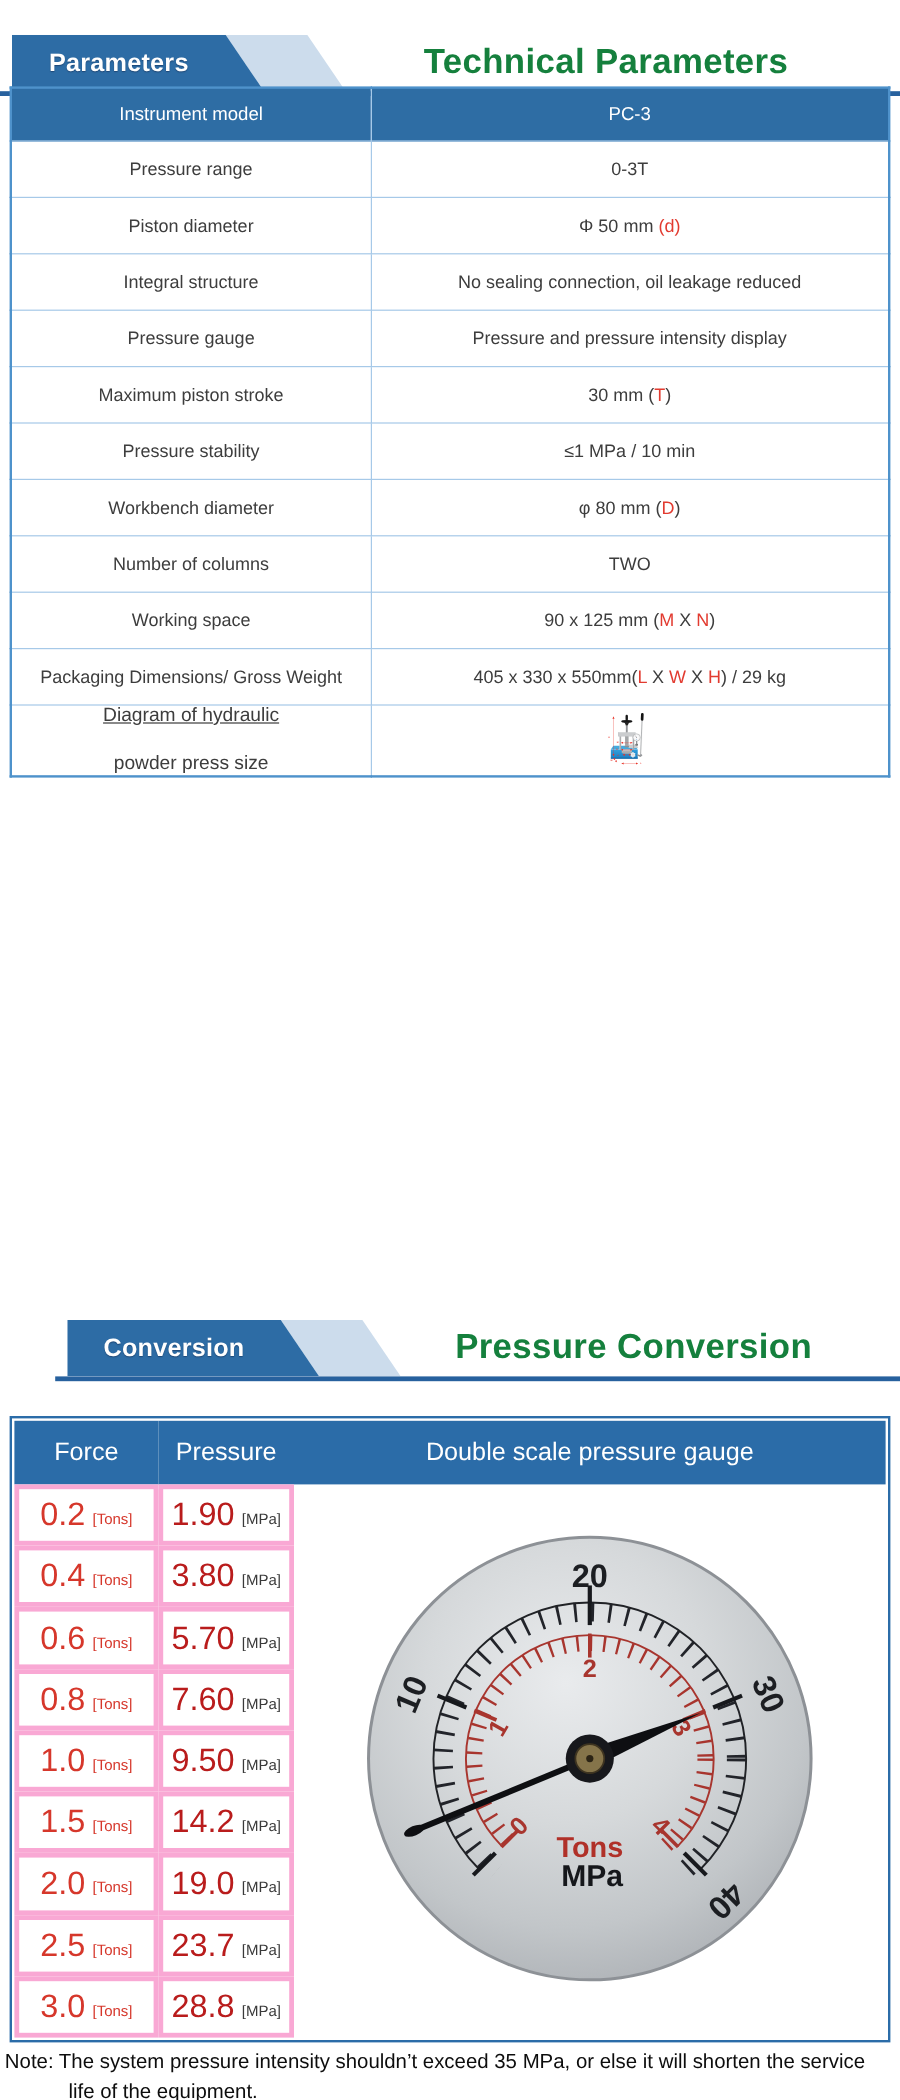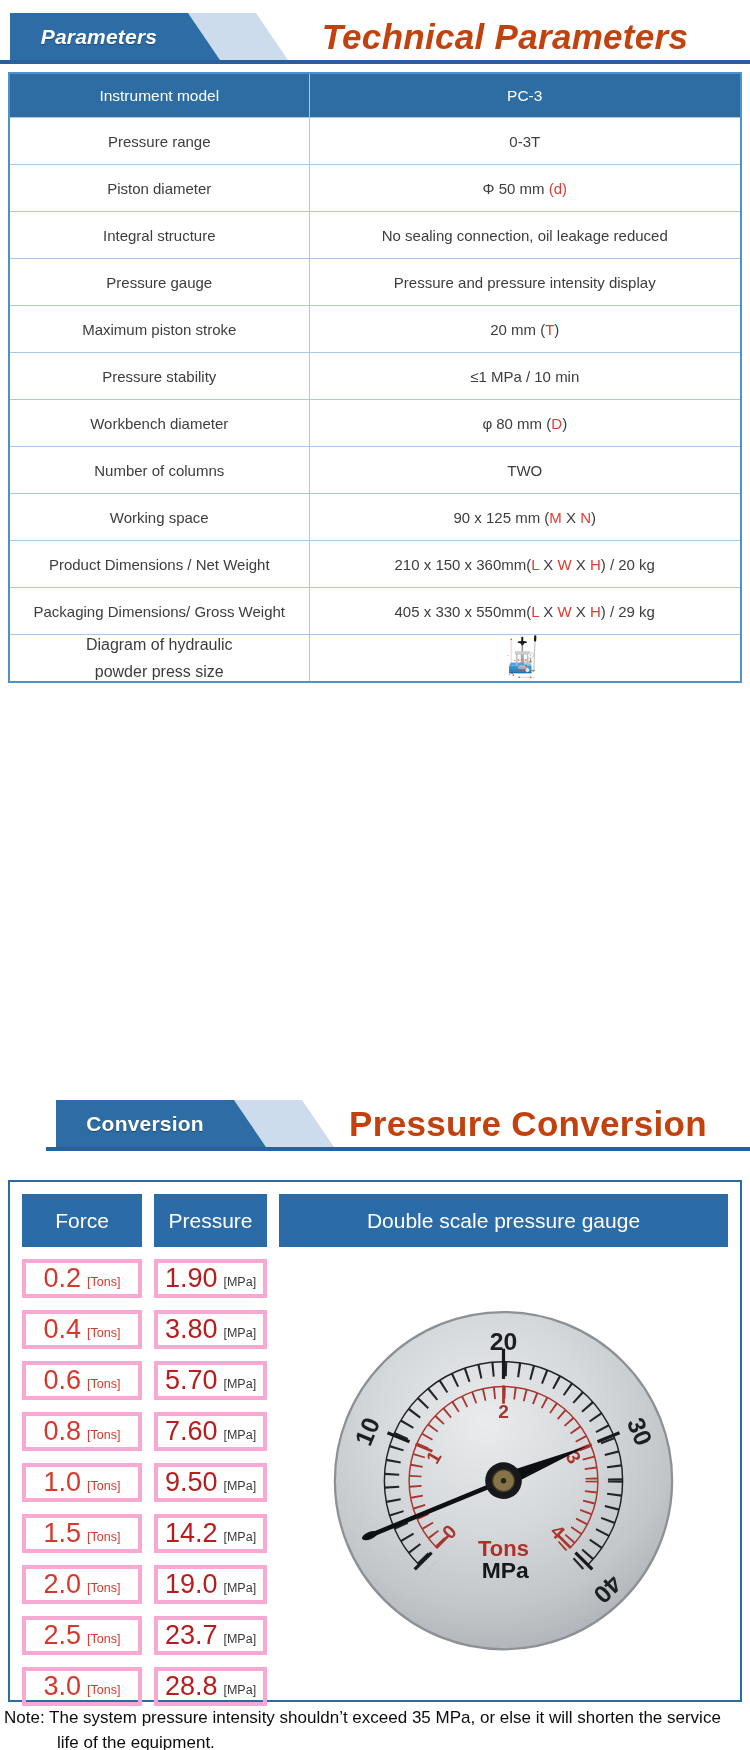"Parameters" div.banner { font-style: italic -> none; top: 13px -> 29px }
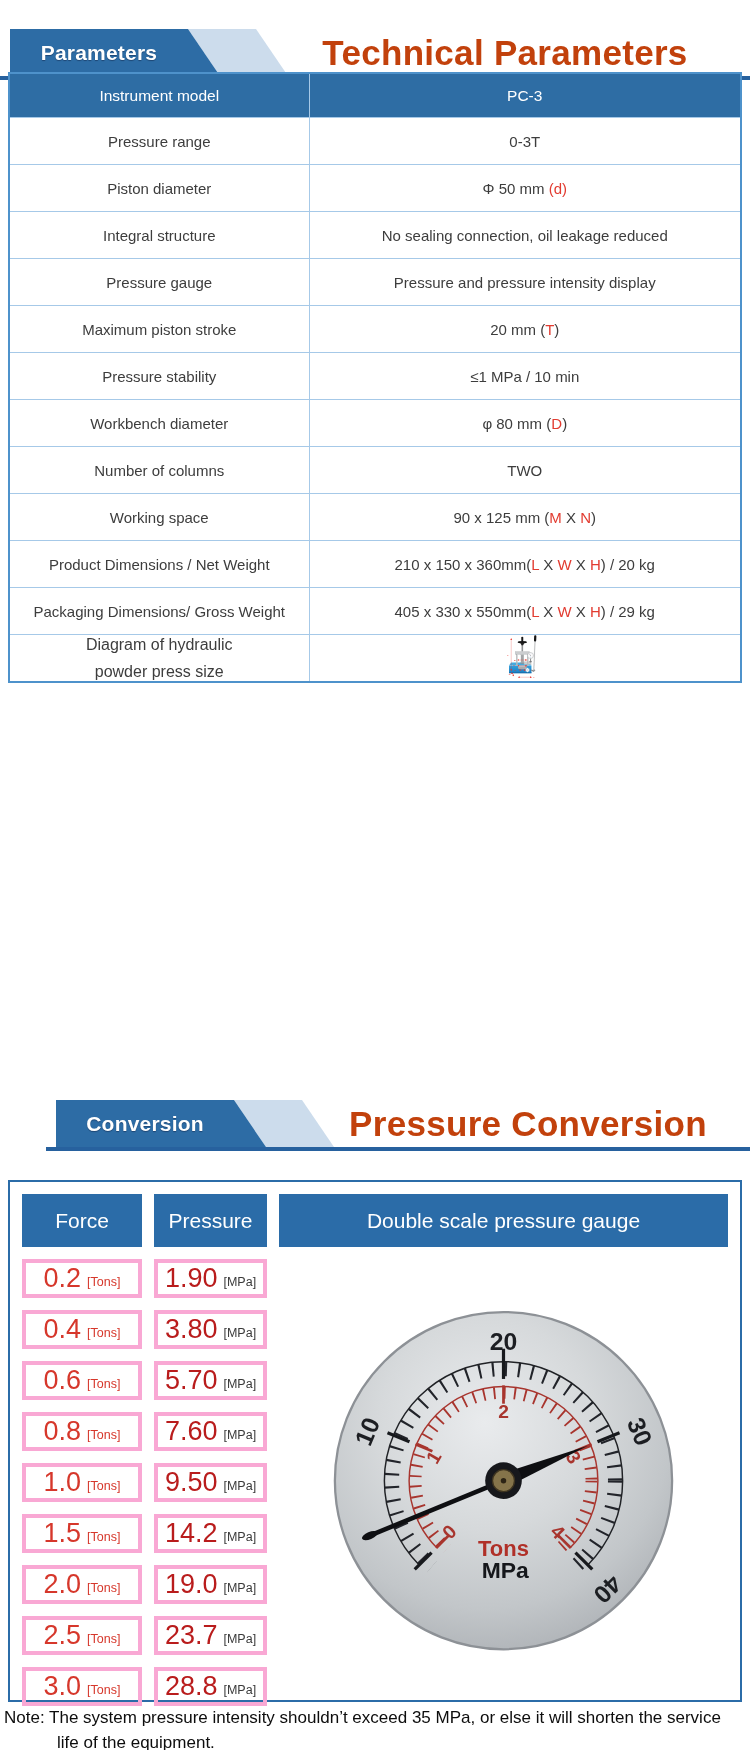"Technical Parameters" .sec-title { color: #c2410c -> #15803d; font-size: 35px -> 29px }
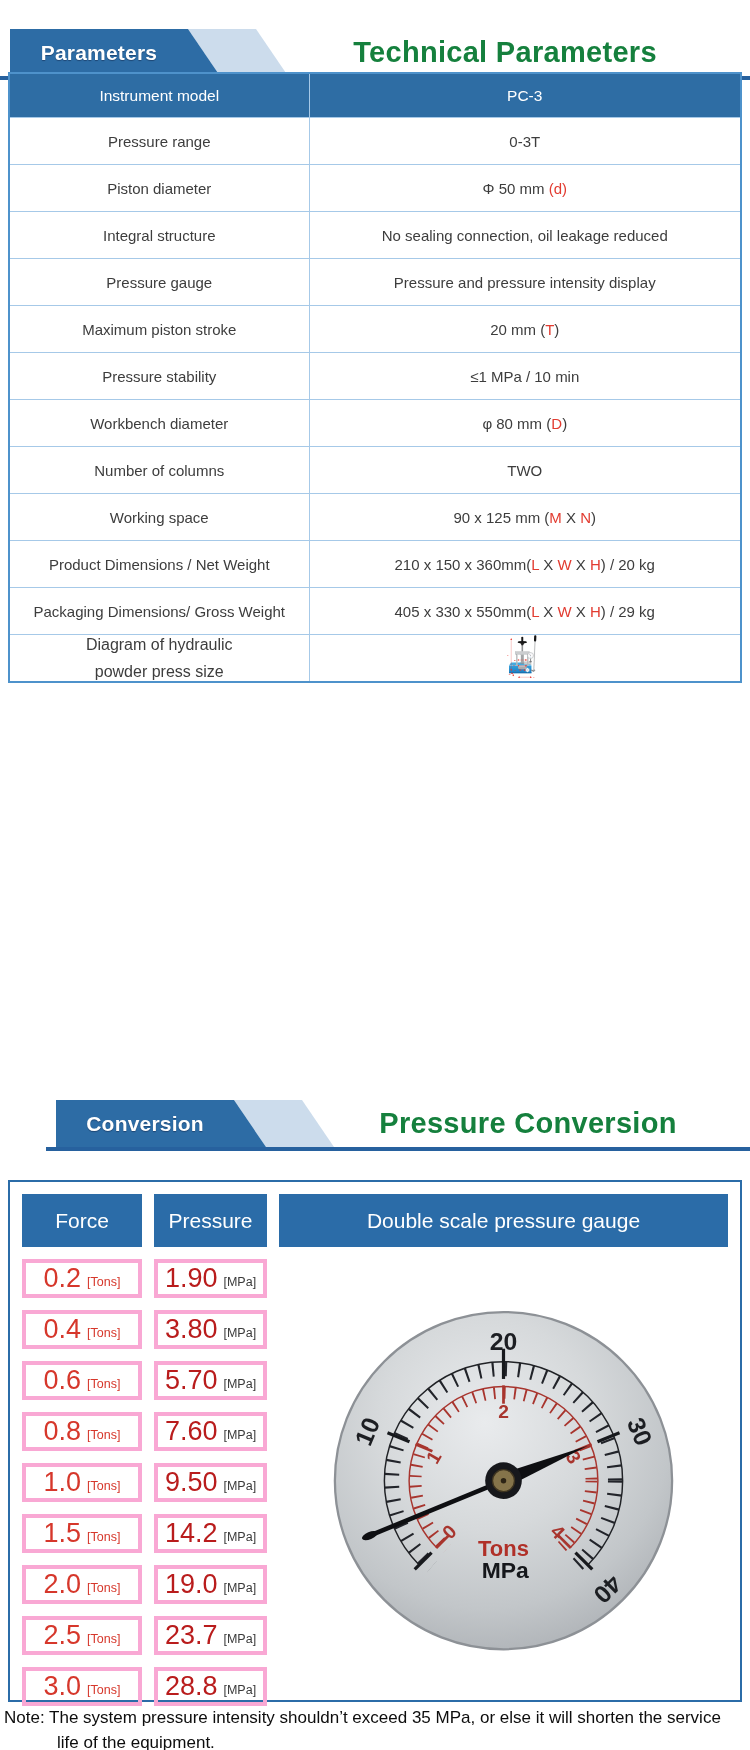"20 mm (" span { text: 20 -> 30 }
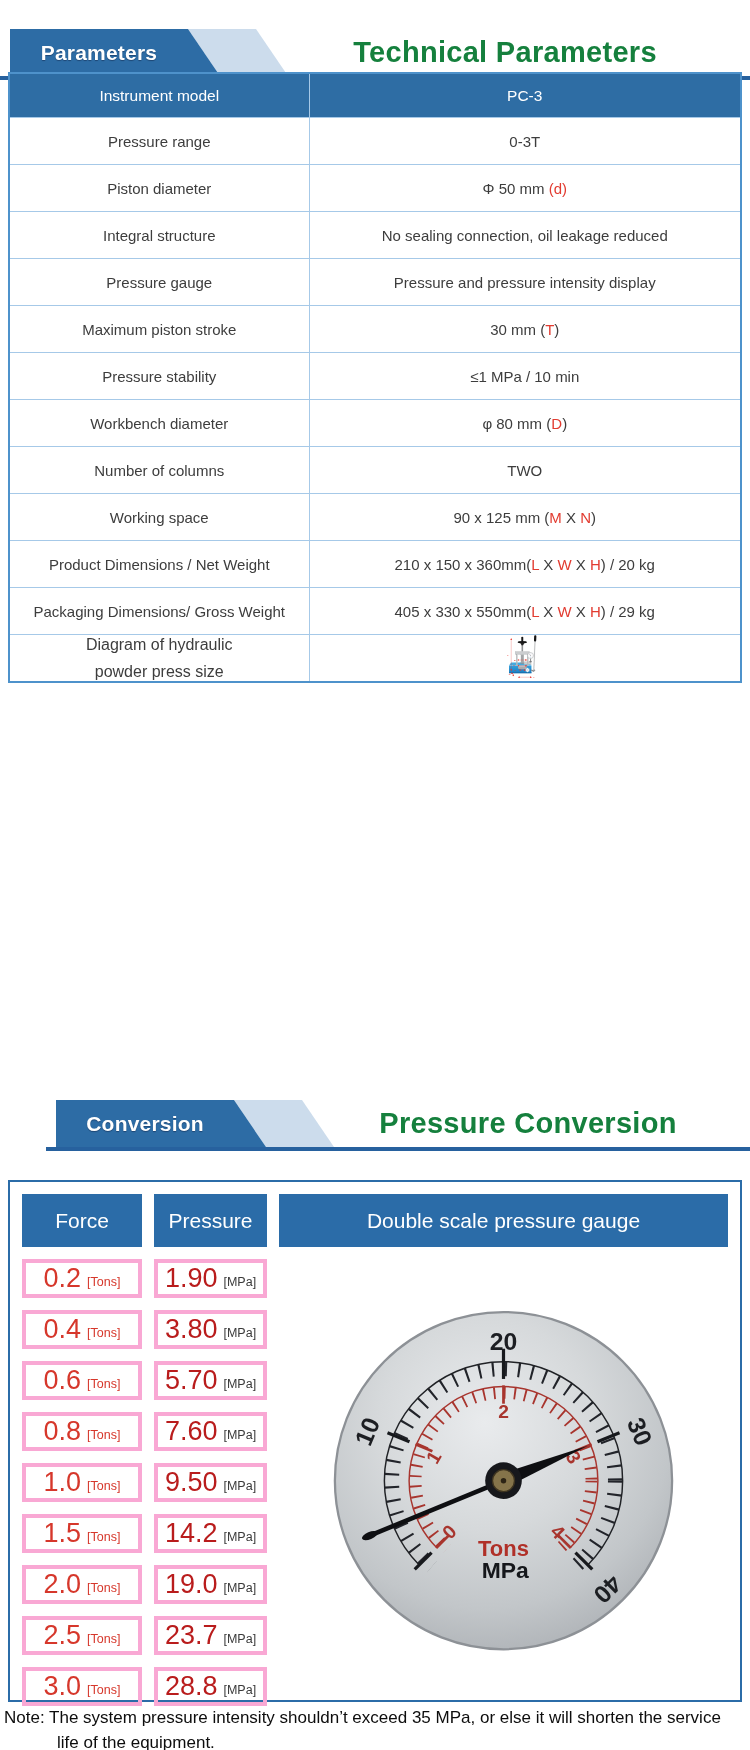"Product Dimensions / Net Weight" tr { html: <tr> <td>Product Dimensions / Net Weight</td> <td><span>210 x 150 x 360mm(</span><span>L</span><span> X </span><span>W</span><span> X </span><span>H</span><span>) / 20 kg</span></td> </tr> -> none }
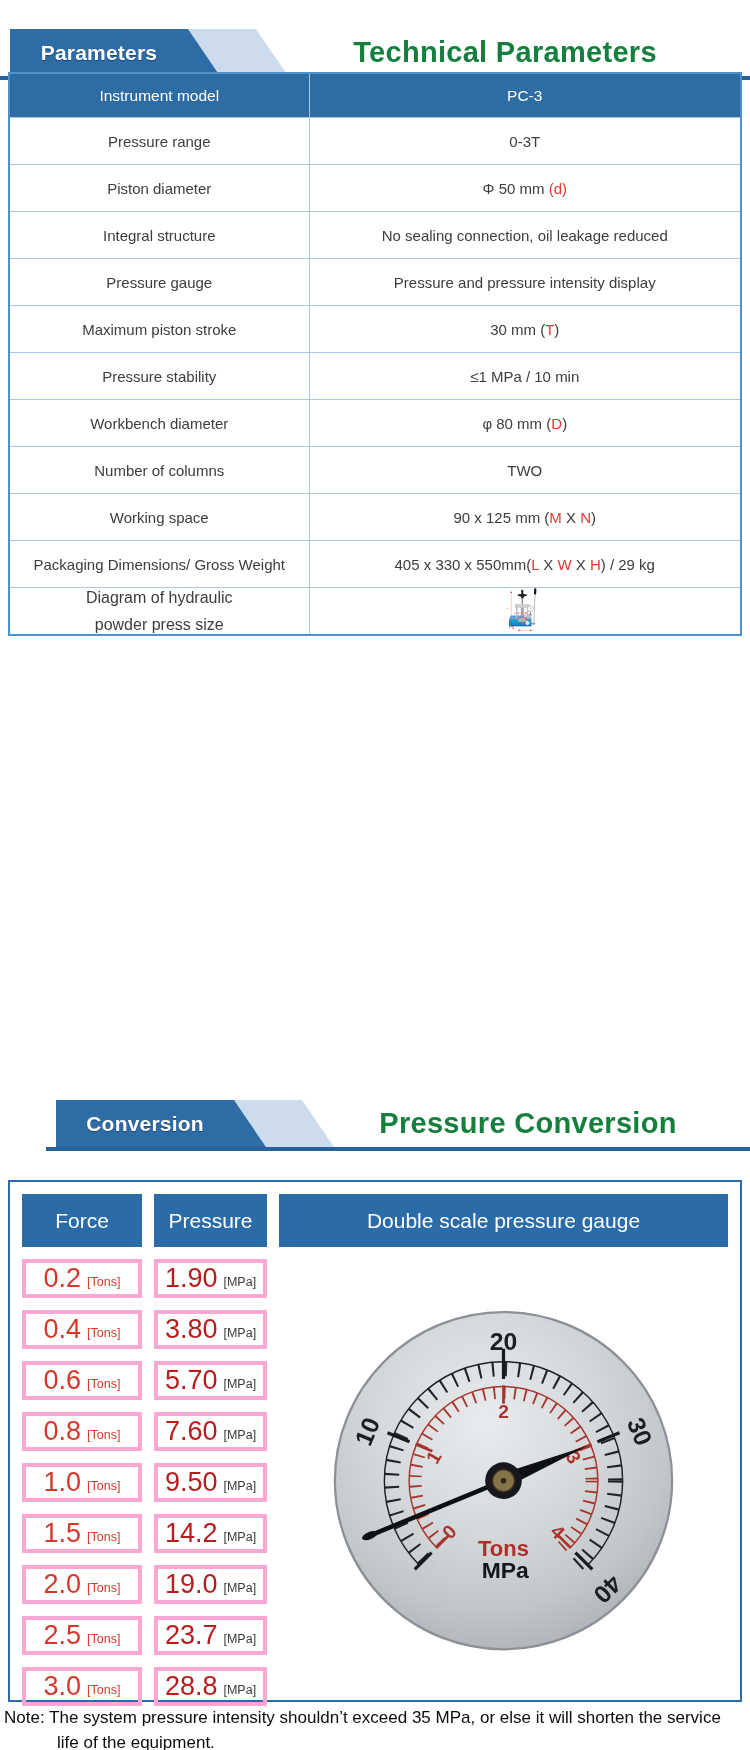"Diagram of hydraulic" .diag-lab .l1 { margin-bottom: 9px -> 22px; text-decoration: none -> underline }
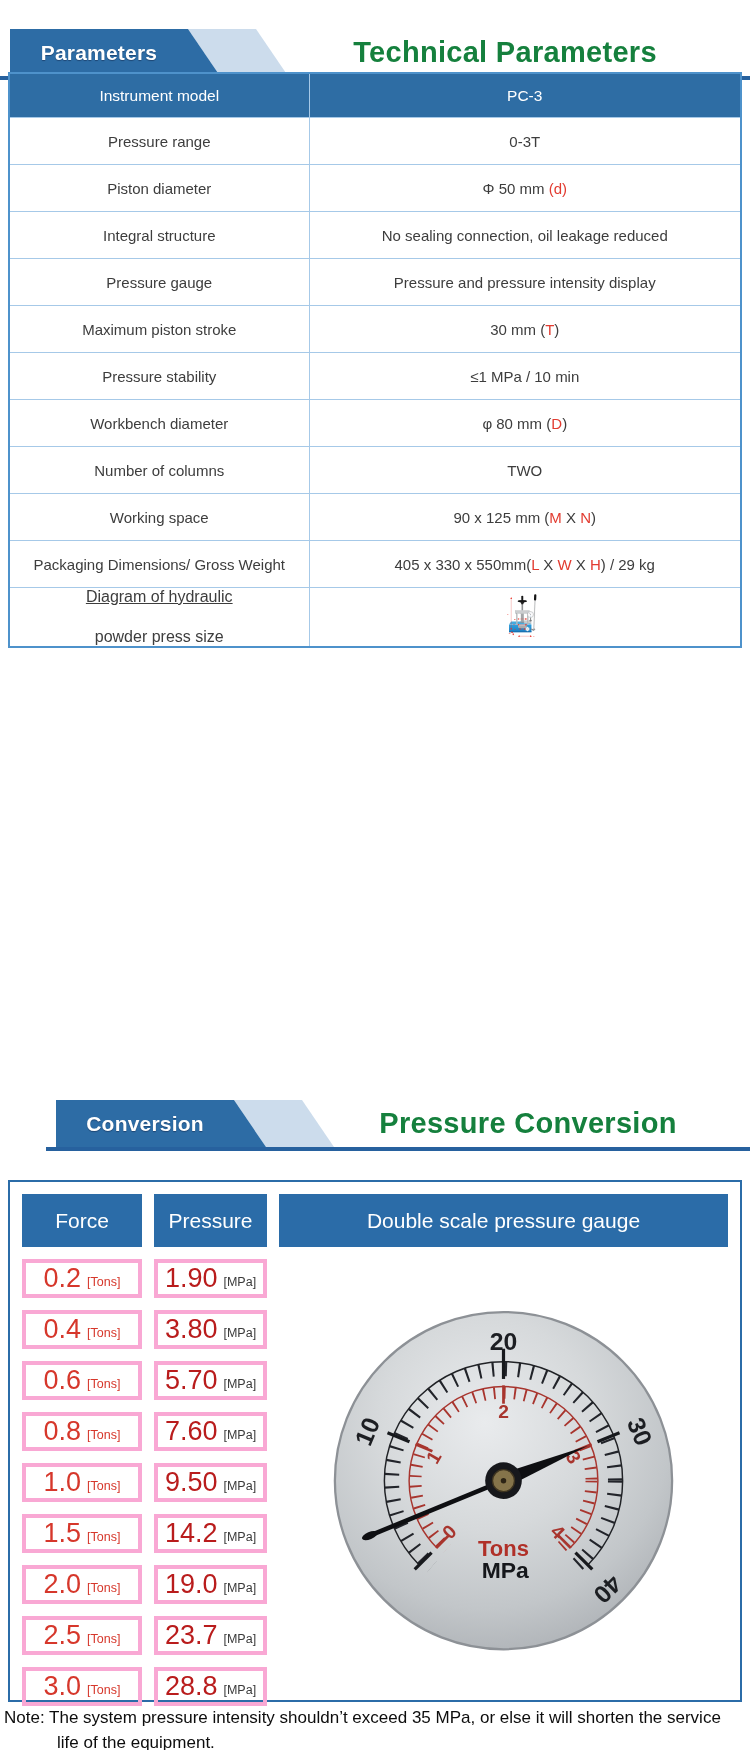"Force" .conv { gap: 12px -> 0; padding: 12px -> 2px }
